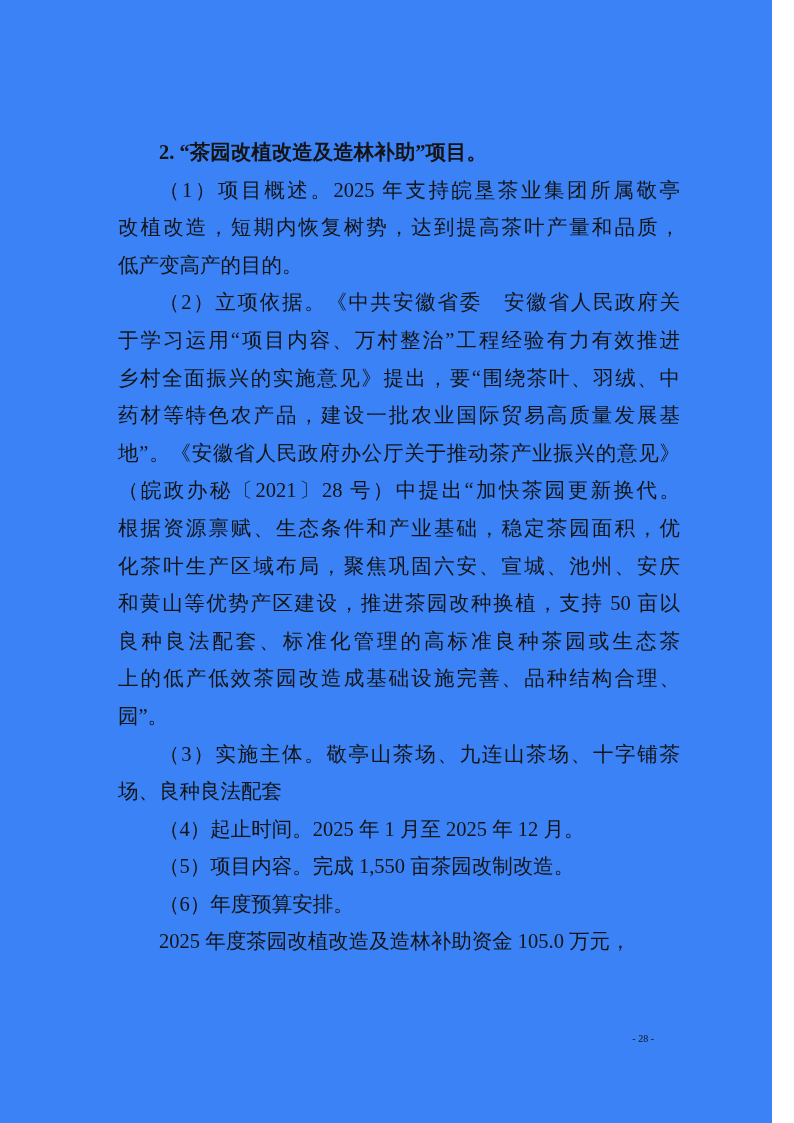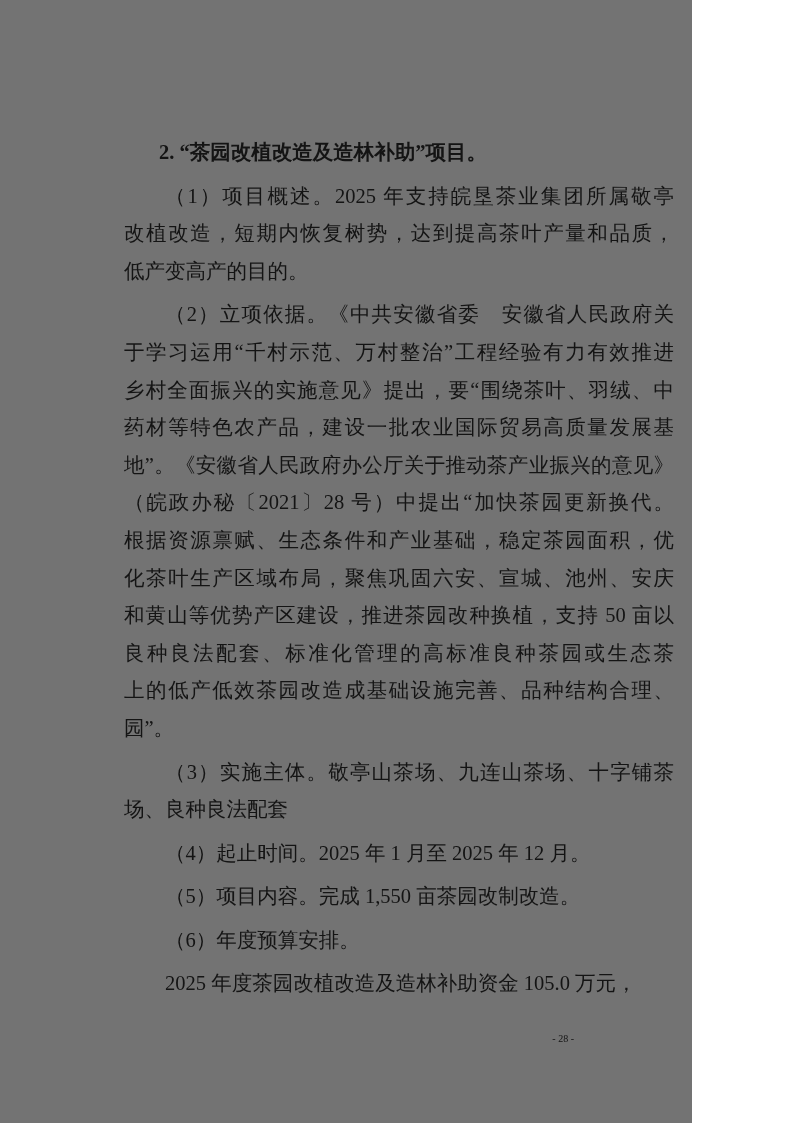"2. “茶园改植改造及造林补助”项目。" .page { background: #737373 -> #3b82f6; width: 692px -> 772px }
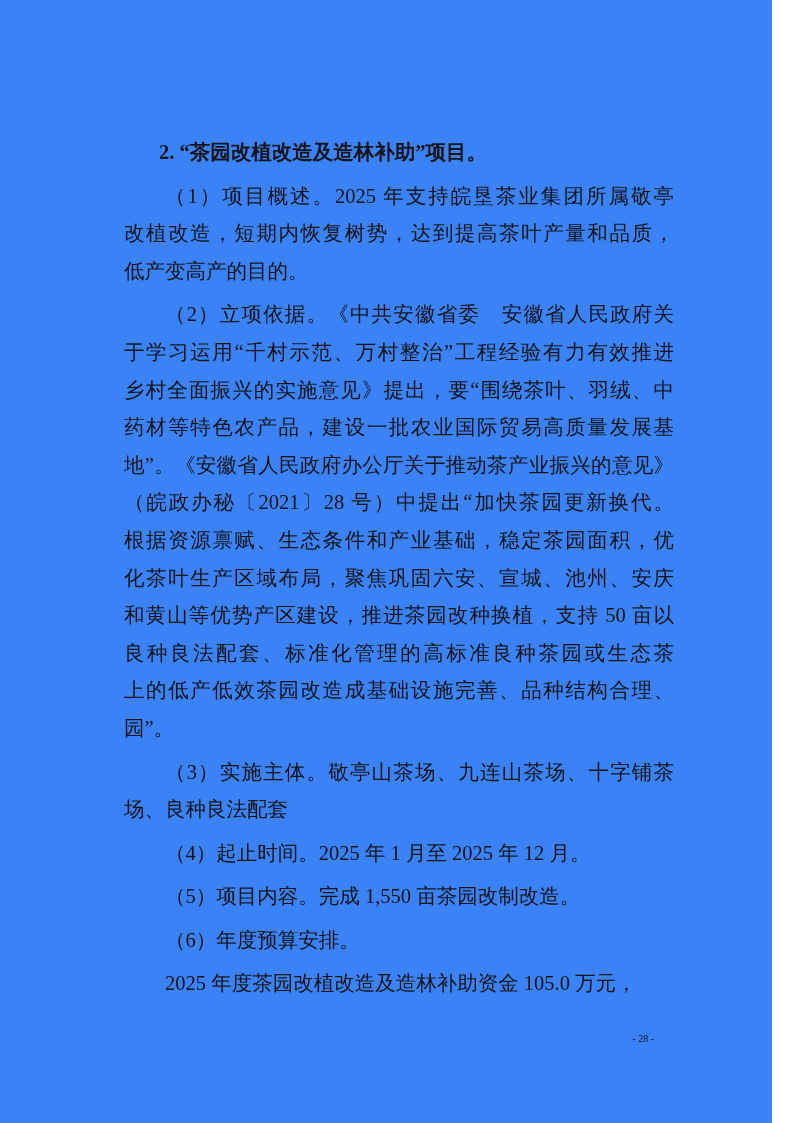"（1）项目概述。2025 年支持皖垦茶业集团所属敬亭" .para { margin: 6px -> 0 }
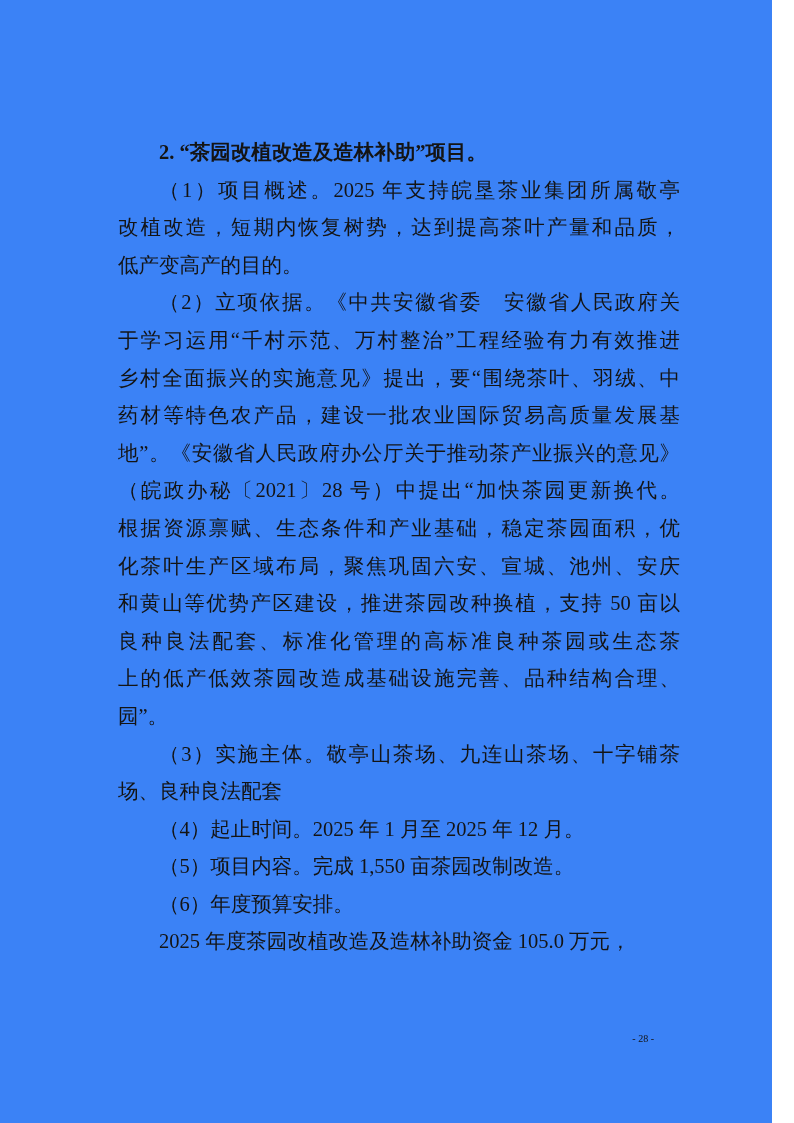"于学习运用“千村示范、万村整治”工程经验有力有效推进" div.line { text: 千村示范 -> 项目内容 }
